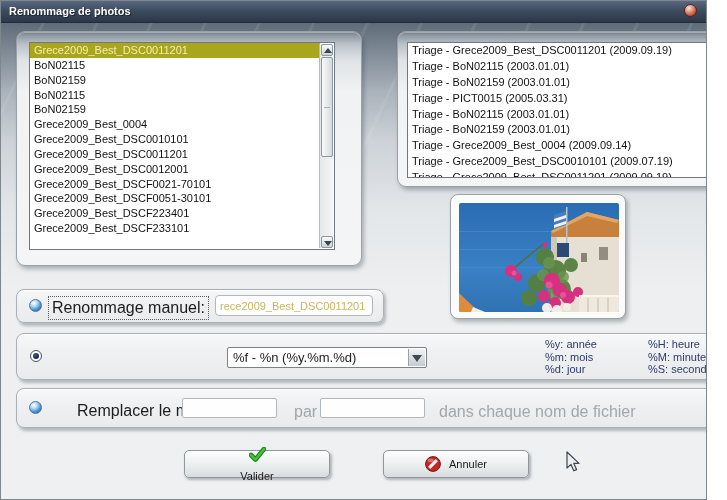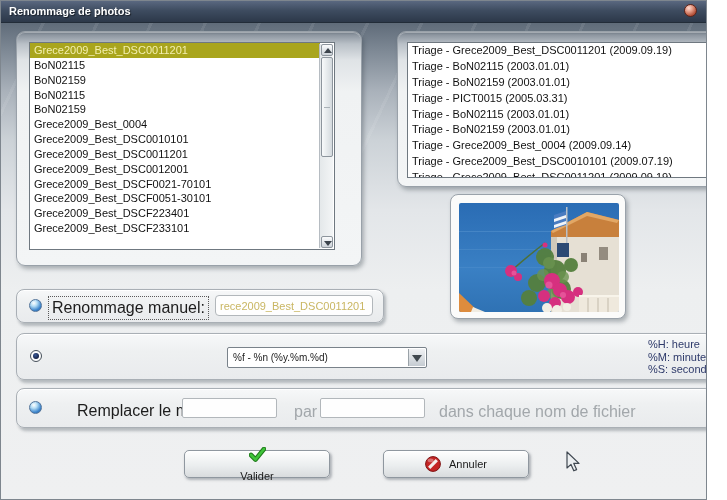"%y: année" div.legend-col { html: none -> <div> <div>%y: année</div> <div>%m: mois</div> <div>%d: jour</div> </div> }
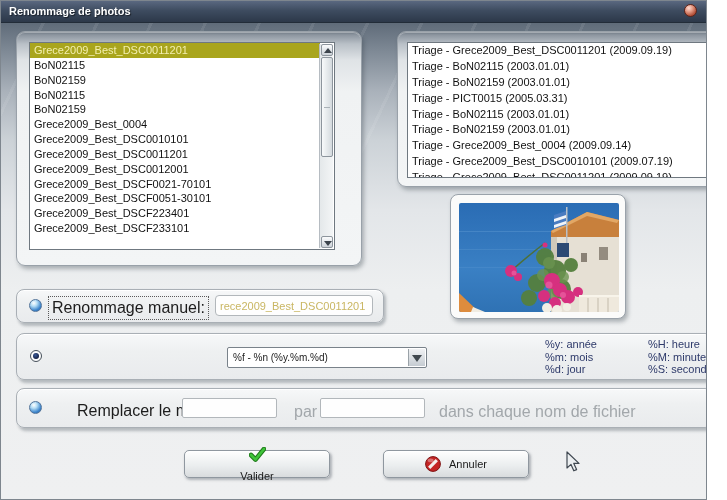"%f - %n (%y.%m.%d)" .combo-text { font-size: 10px -> 13px }
